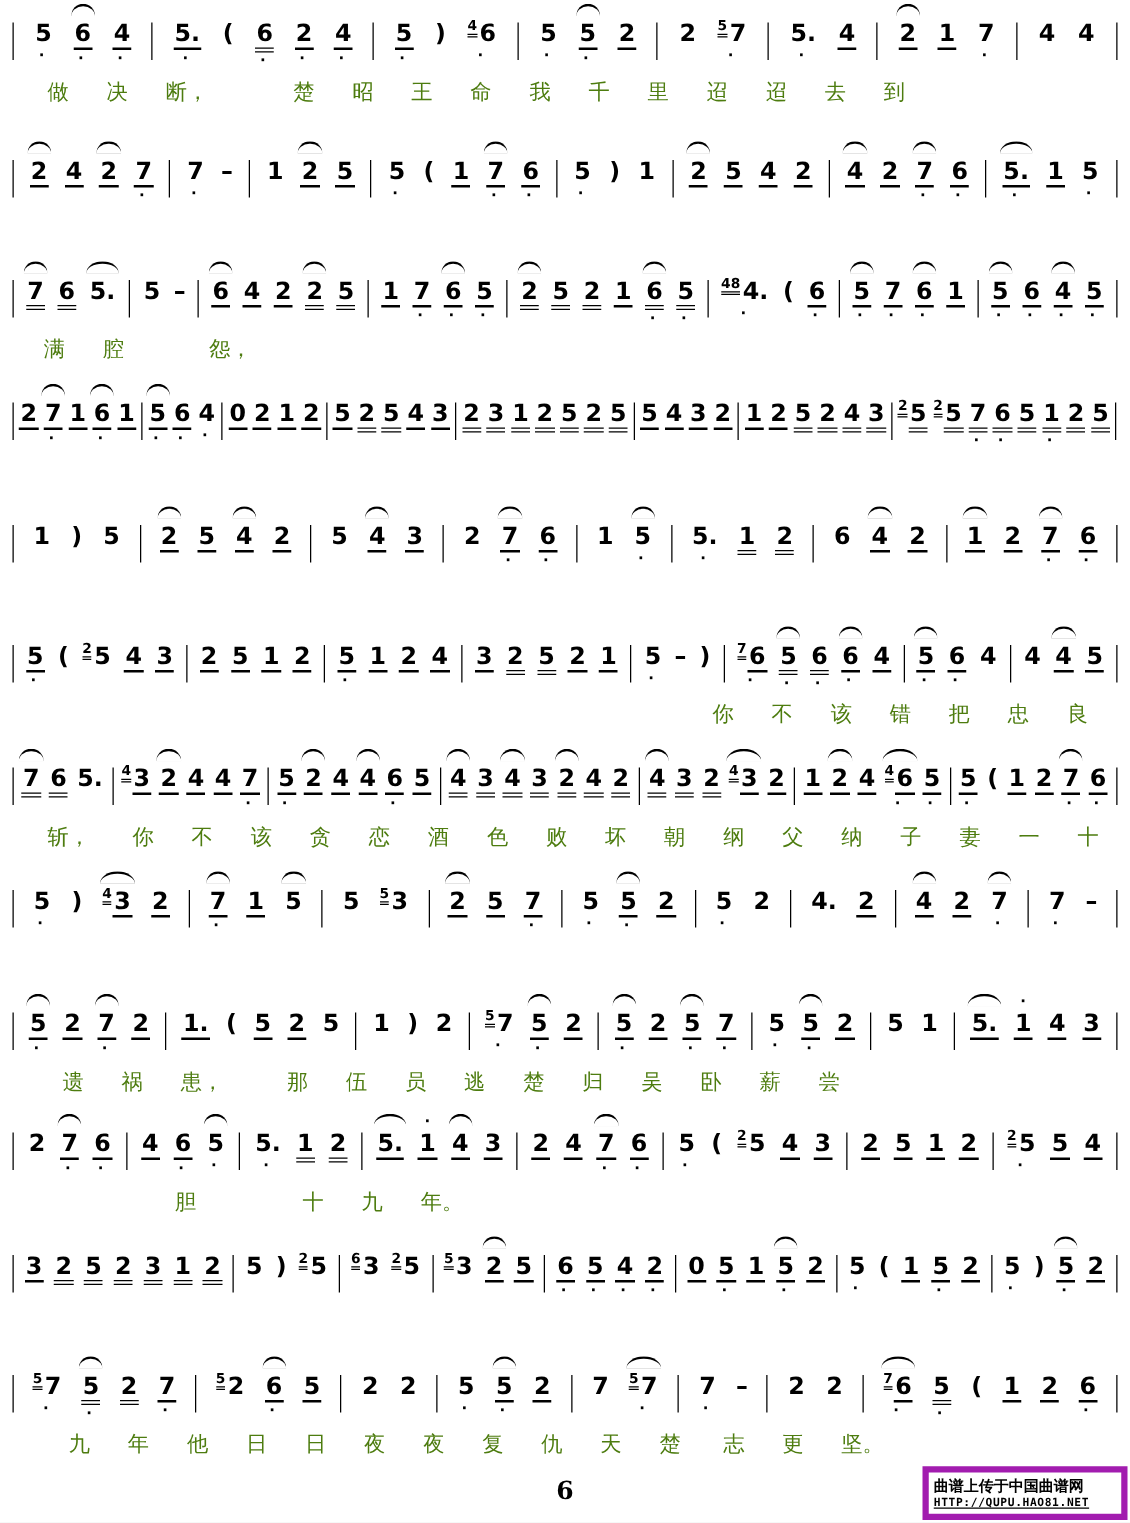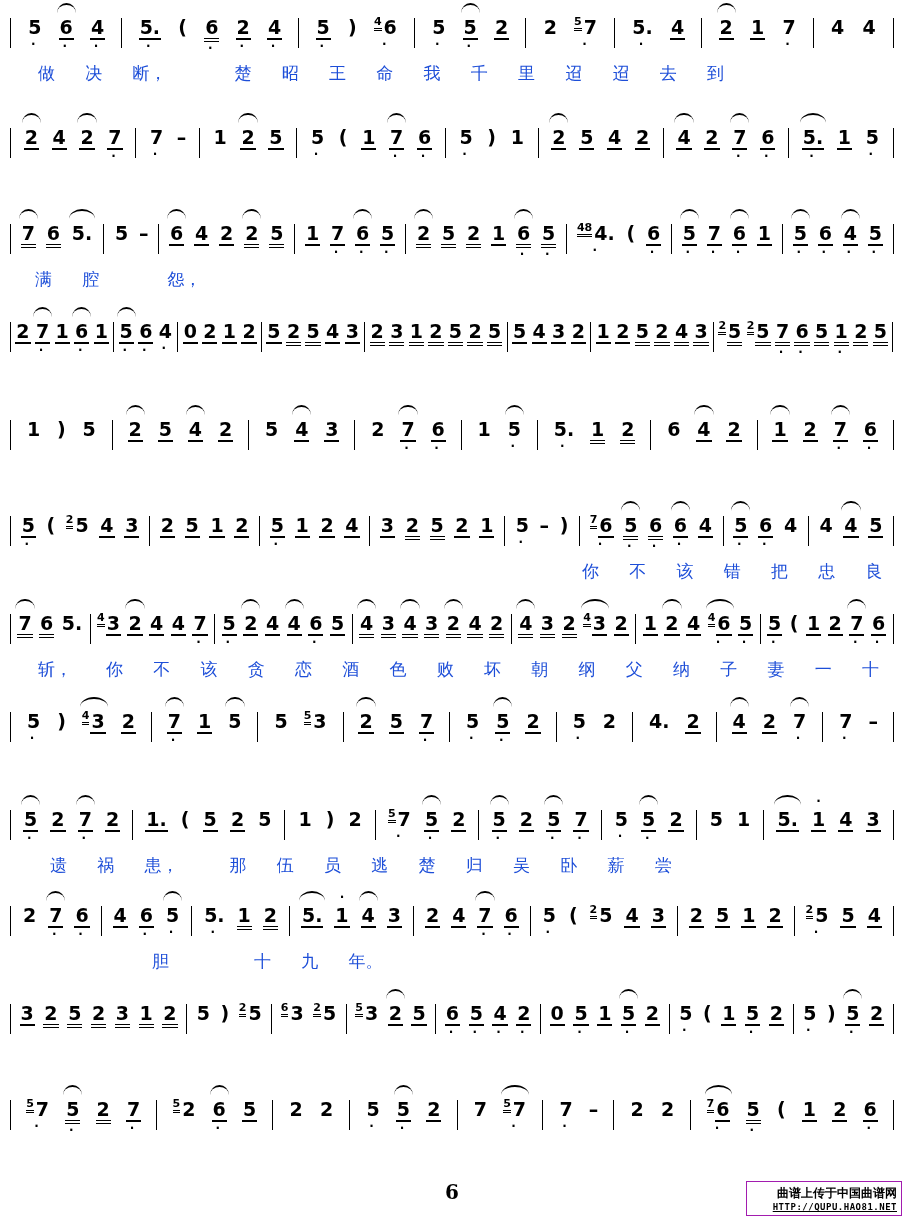"做 决 断， 楚 昭" .lyrics { color: #1d4ed8 -> #4d7c0f }
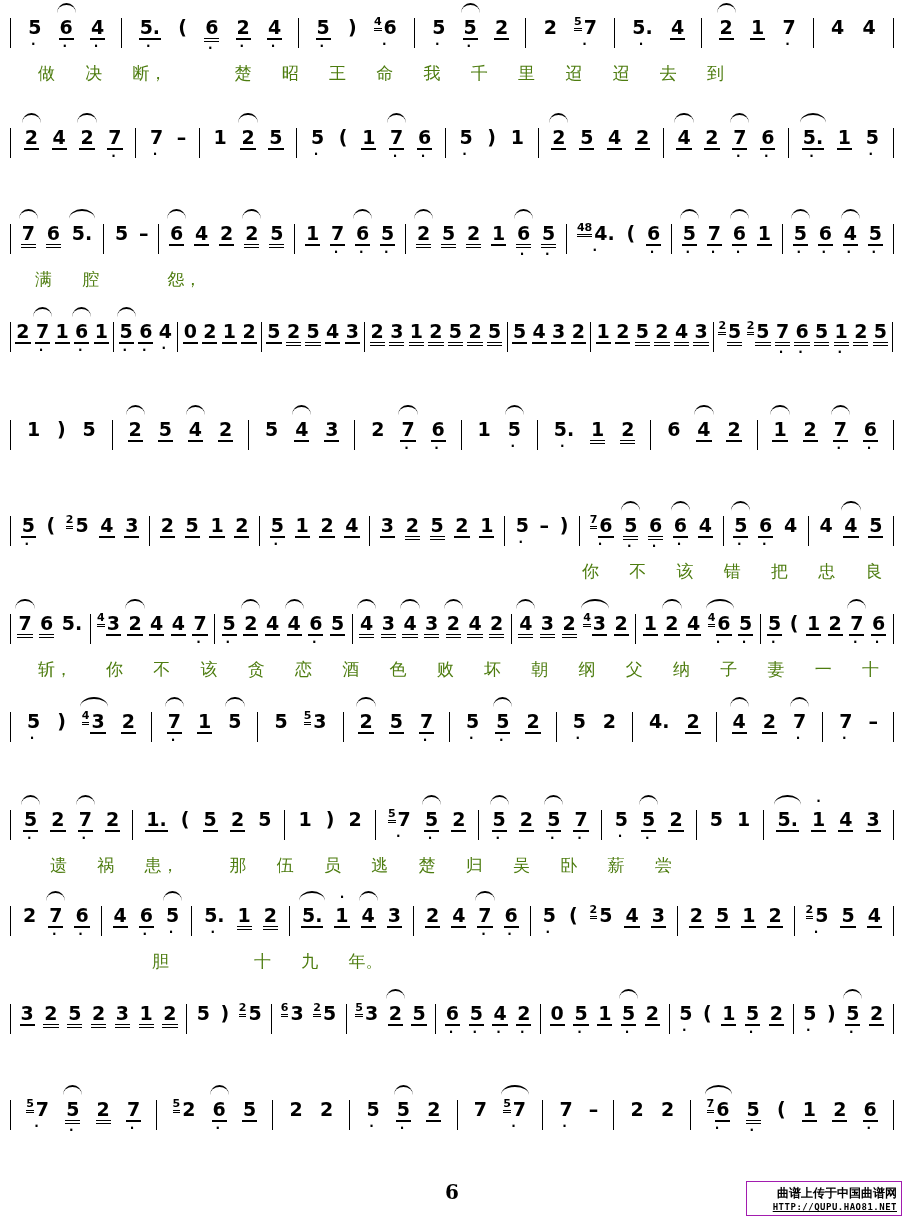"你 不 该 错 把" div.lyrics { left: 572px -> 560px }
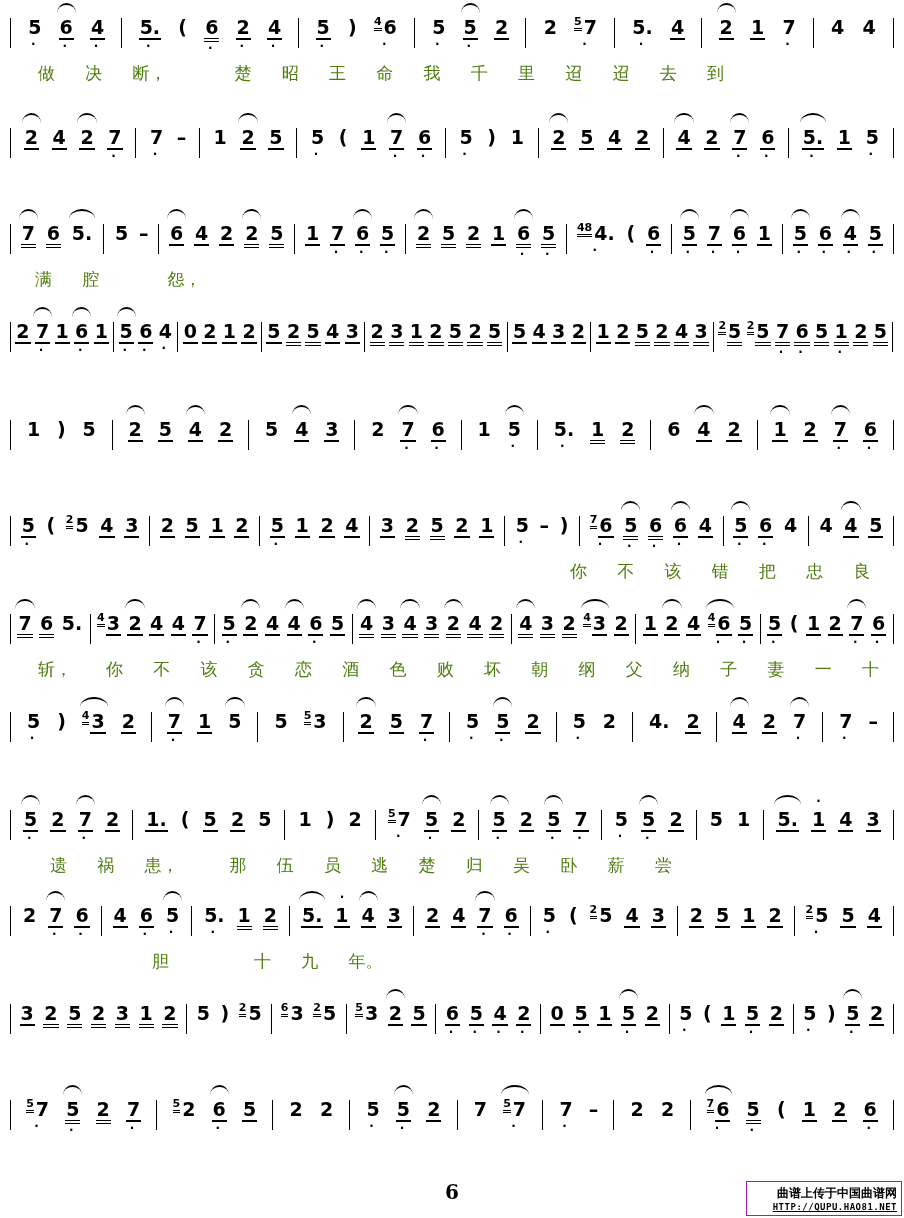"胆 十 九 年。" div.lyrics { margin-left: 12px -> none }
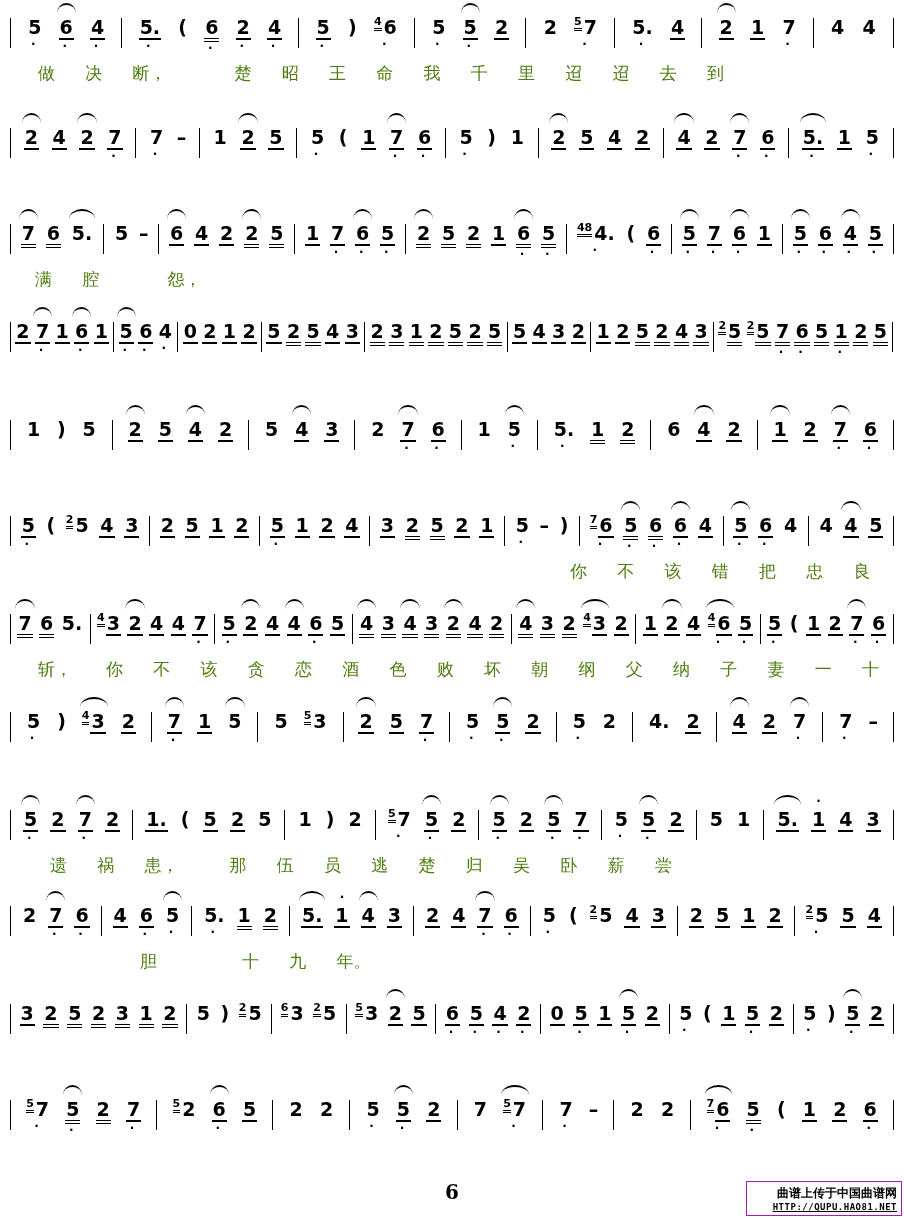"九 年 他 日 日" div.lyrics { html: none -> <div>九 年 他 日 日 夜 夜 复 仇 天 楚 志 更 坚。</div> }
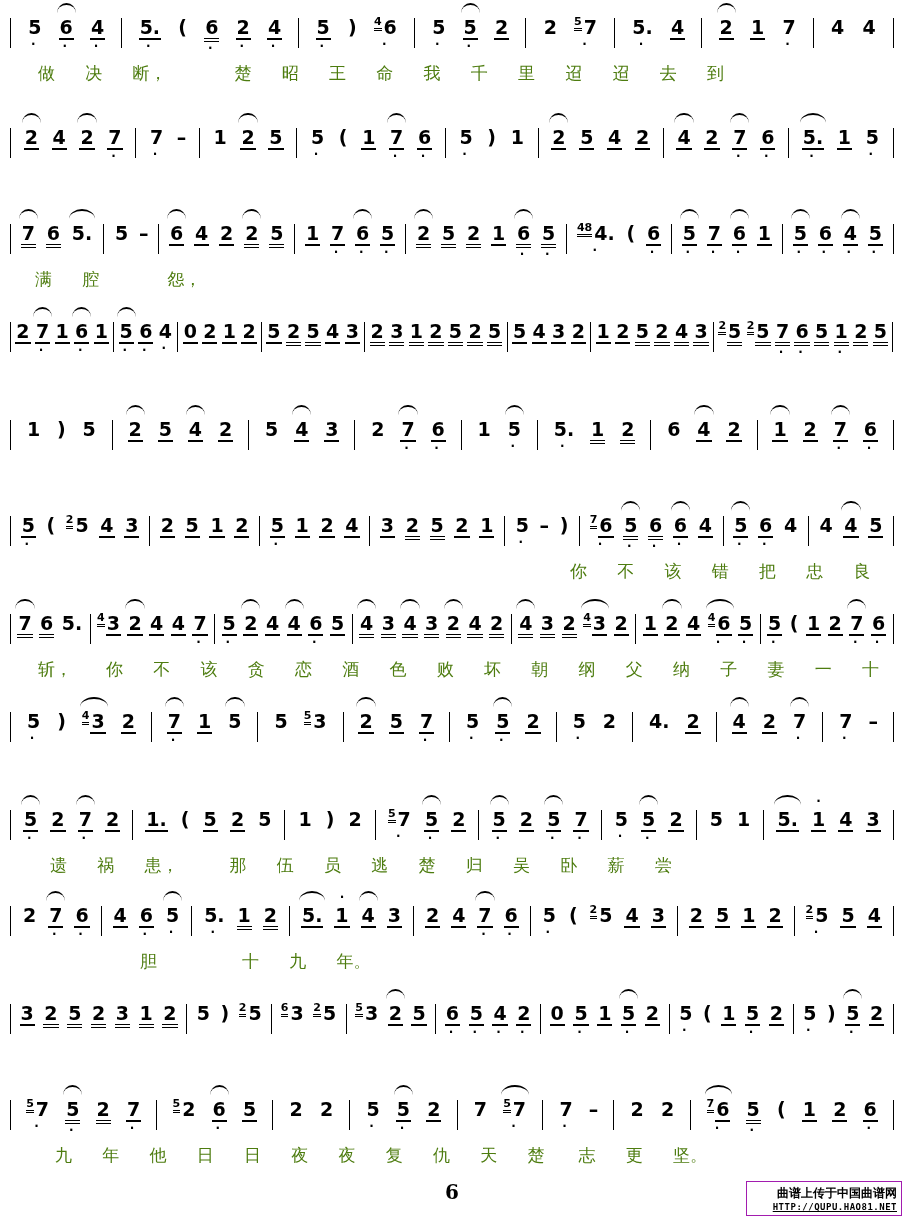"曲谱上传于中国曲谱网" .watermark { border: 1px solid #a21caf -> 5px solid #a21caf; text-align: right -> left }
